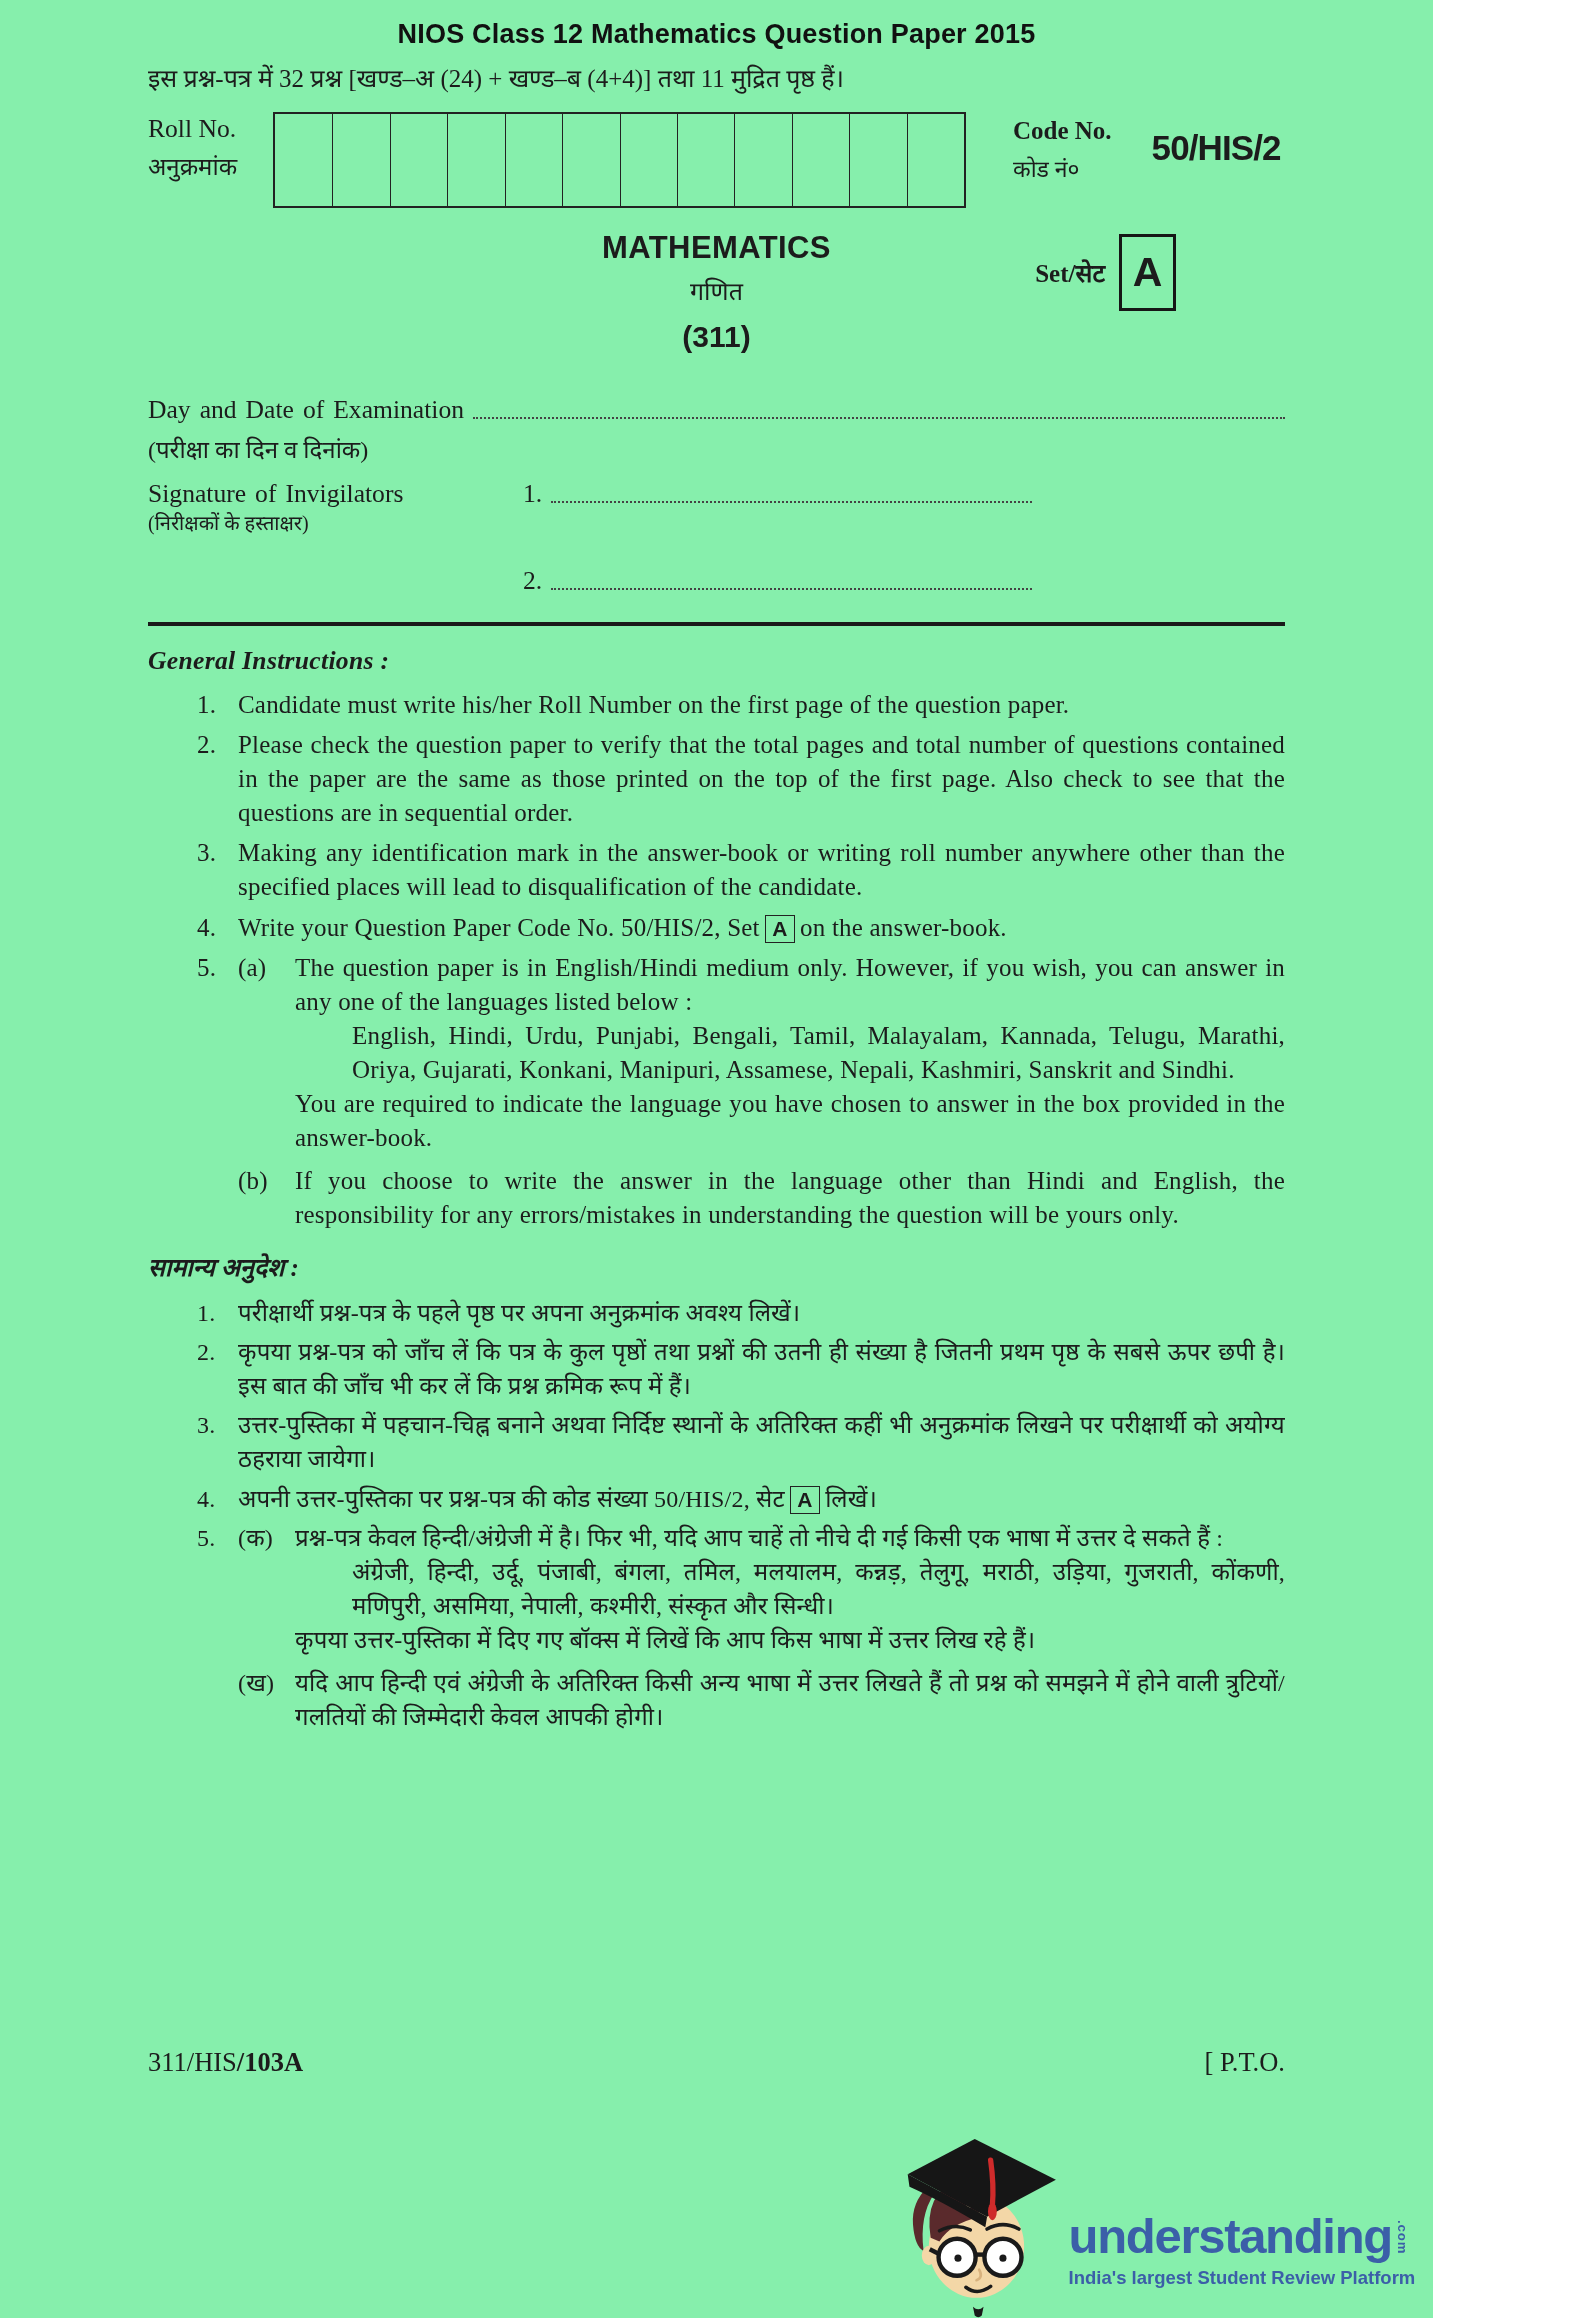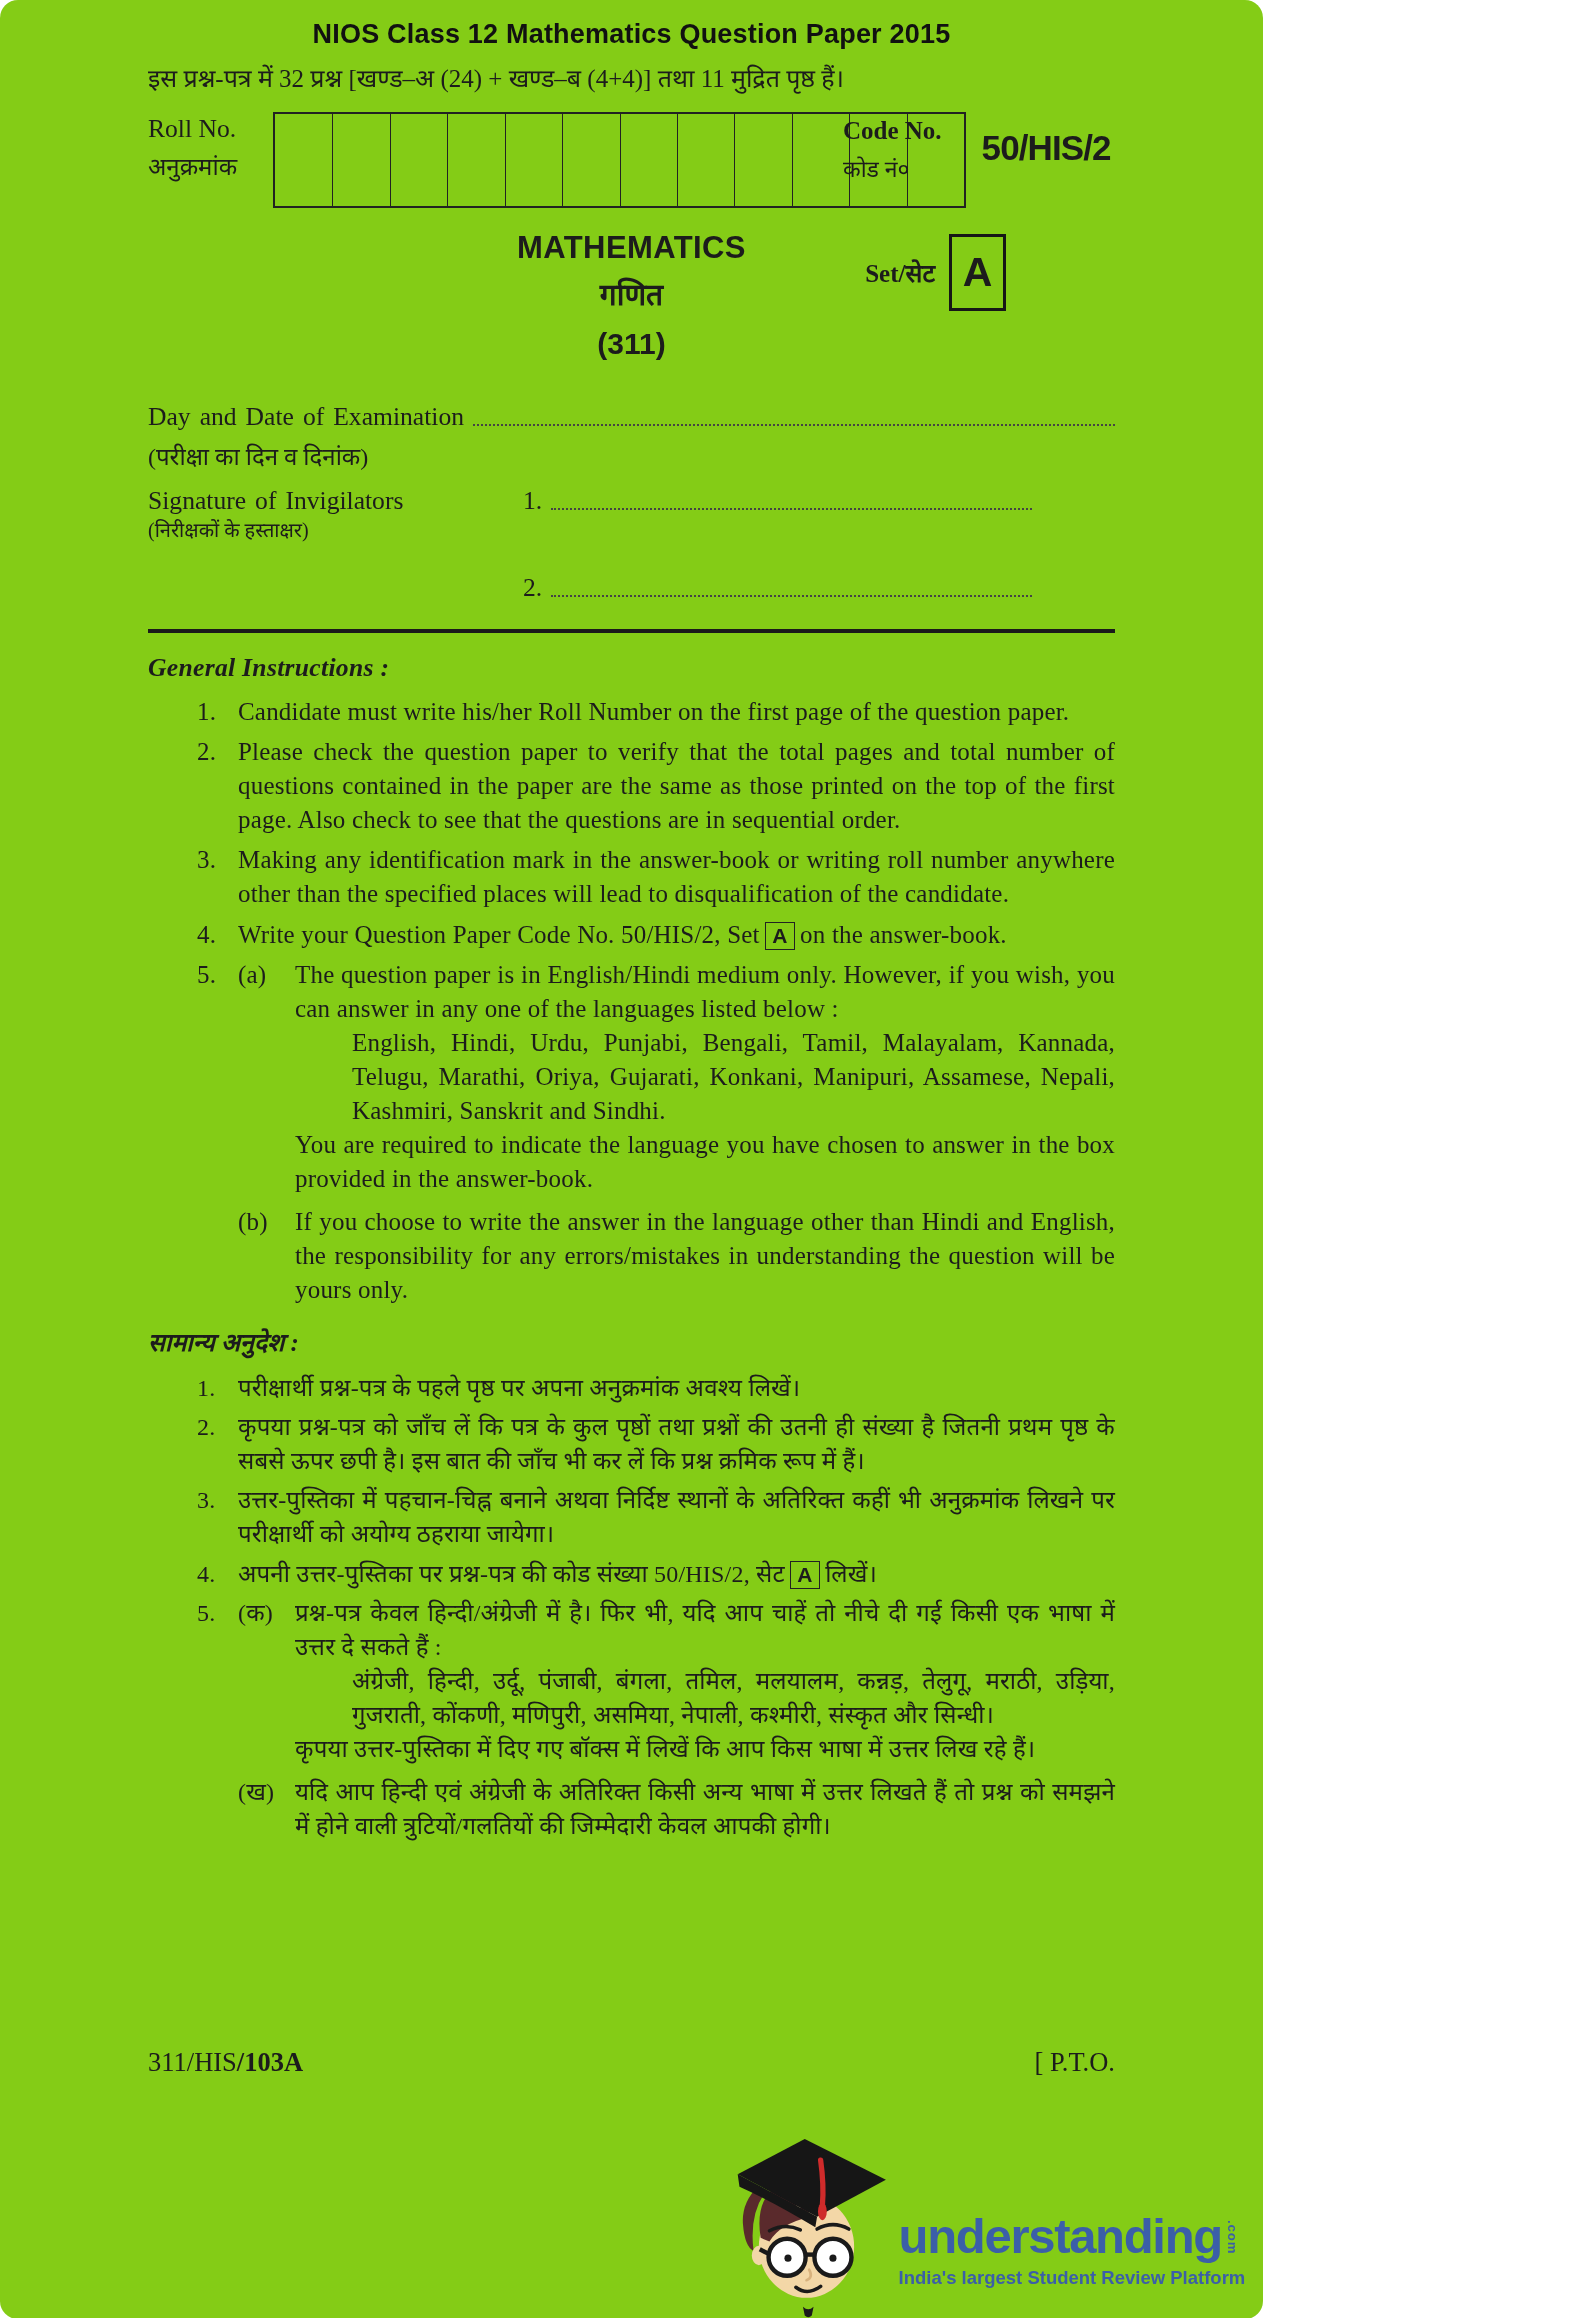"NIOS Class 12 Mathematics Question" .page { background: #84cc16 -> #86efac; border-radius: 18px -> none; width: 1263px -> 1433px }
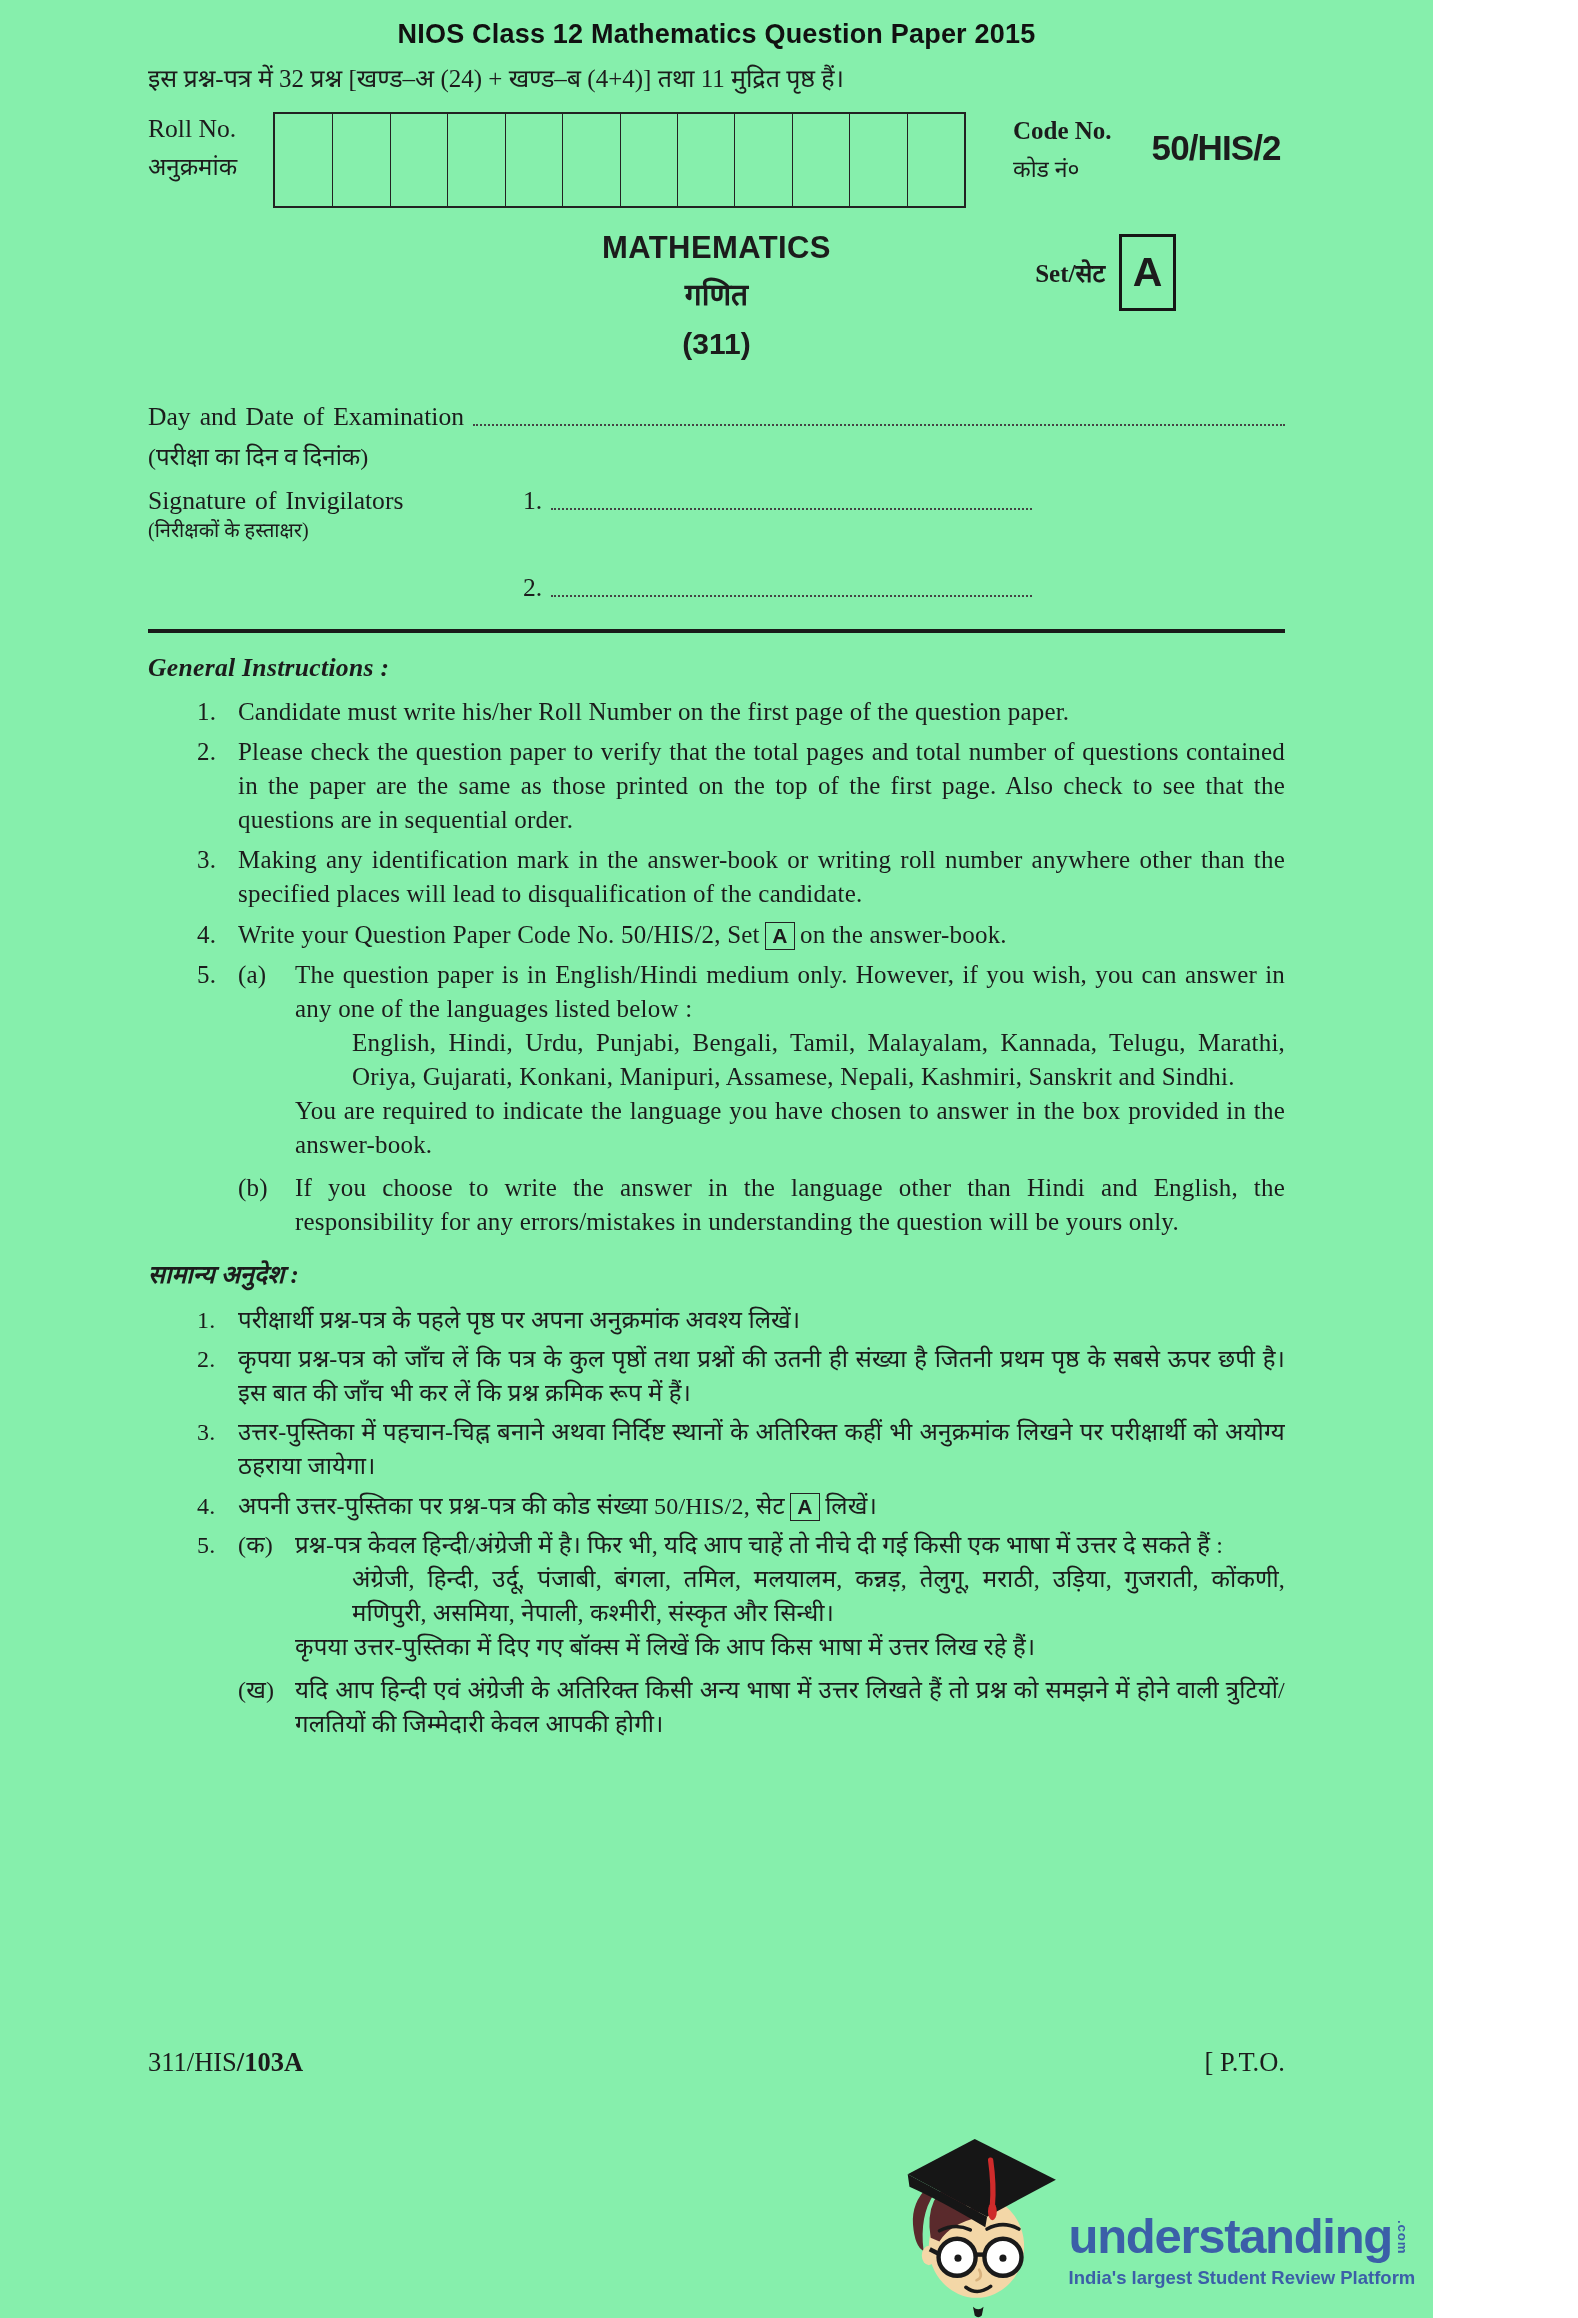"गणित" .subject-hi { font-size: 30px -> 25px; font-weight: bold -> normal }
